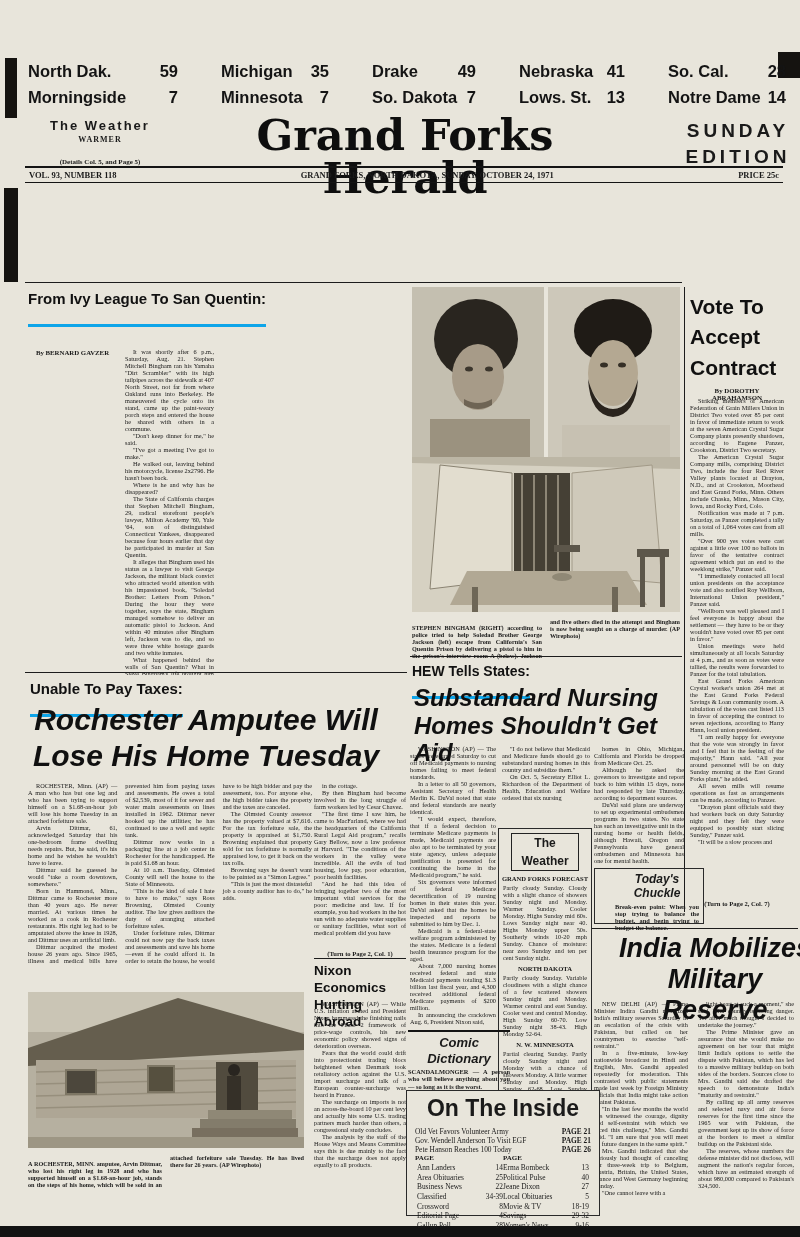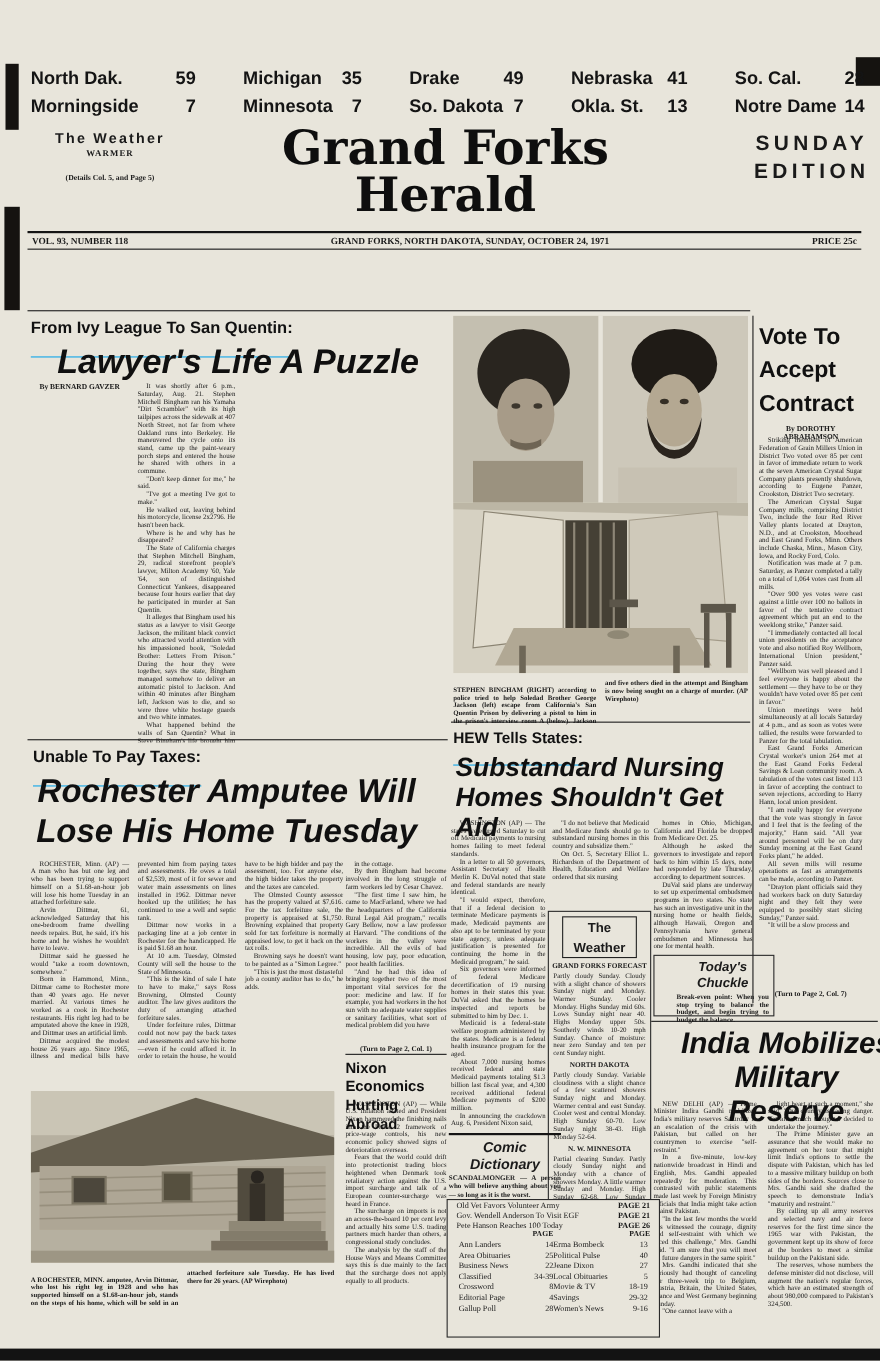"Okla. St." span { text: Okla -> Lows }
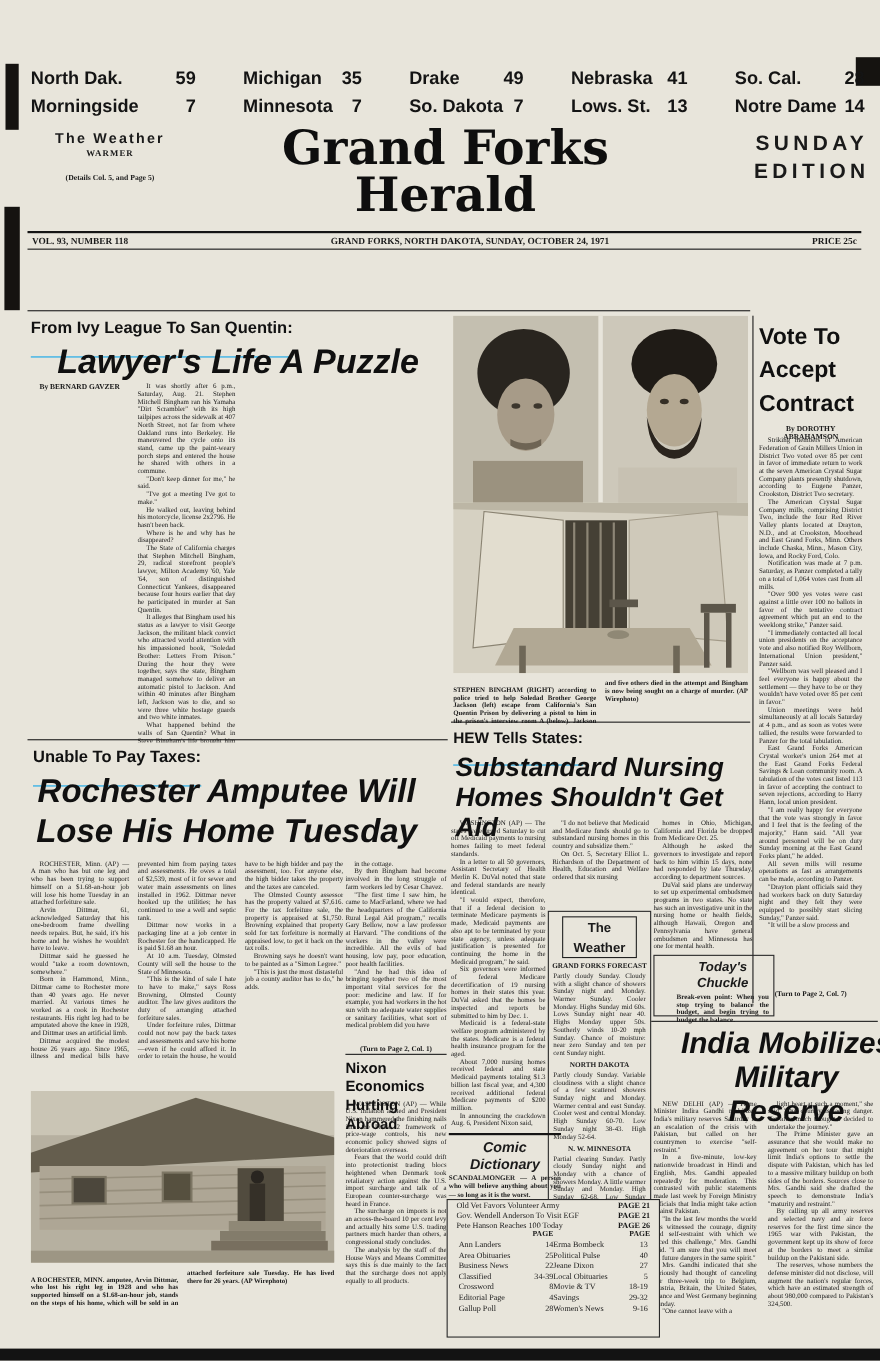"VOL. 93, NUMBER 118" .dateline { margin-top: 44px -> none }
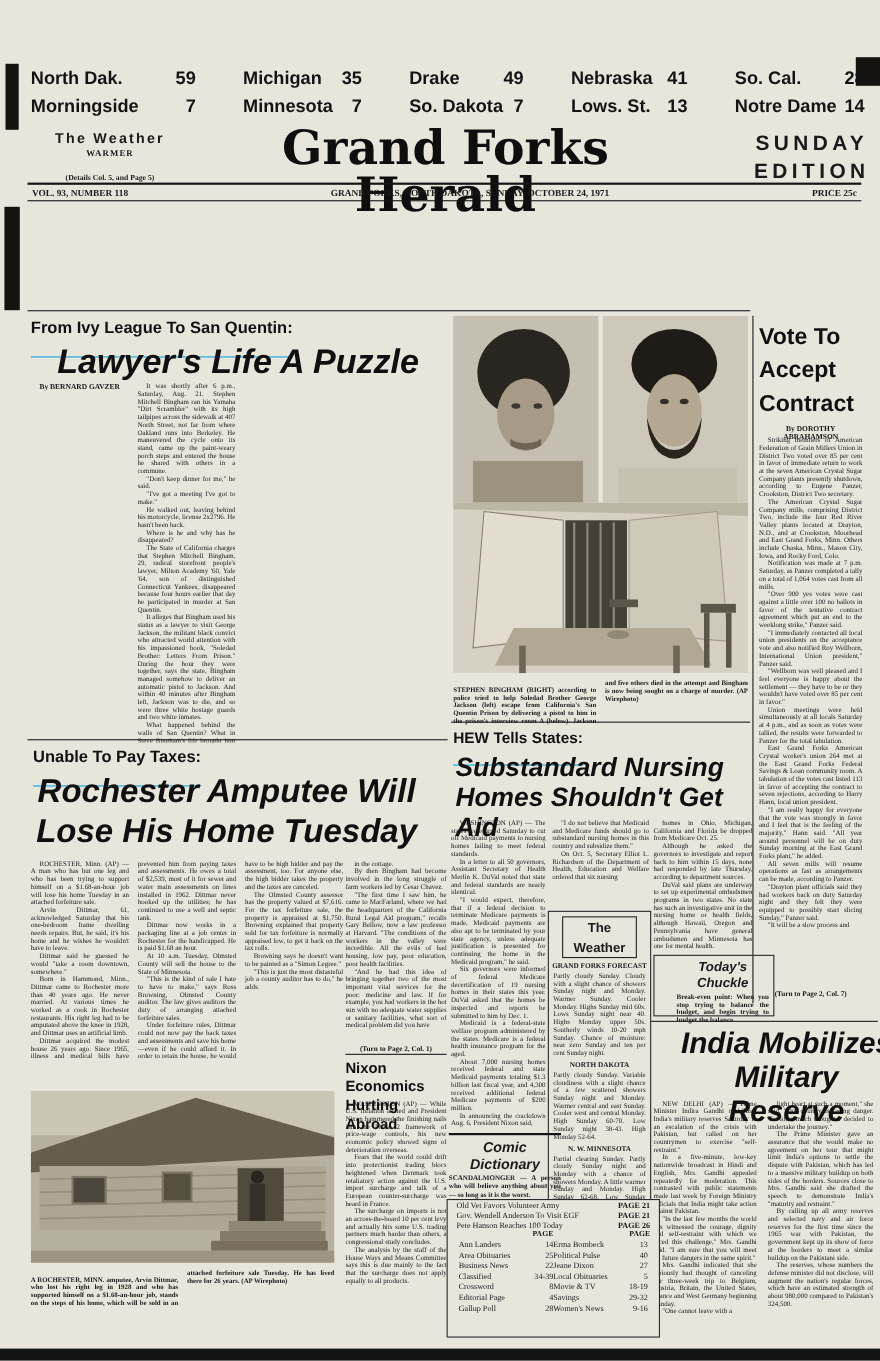"From Ivy League To San" .kicker { border-bottom: 1px solid #0ea5e9 -> 3px solid #0ea5e9 }
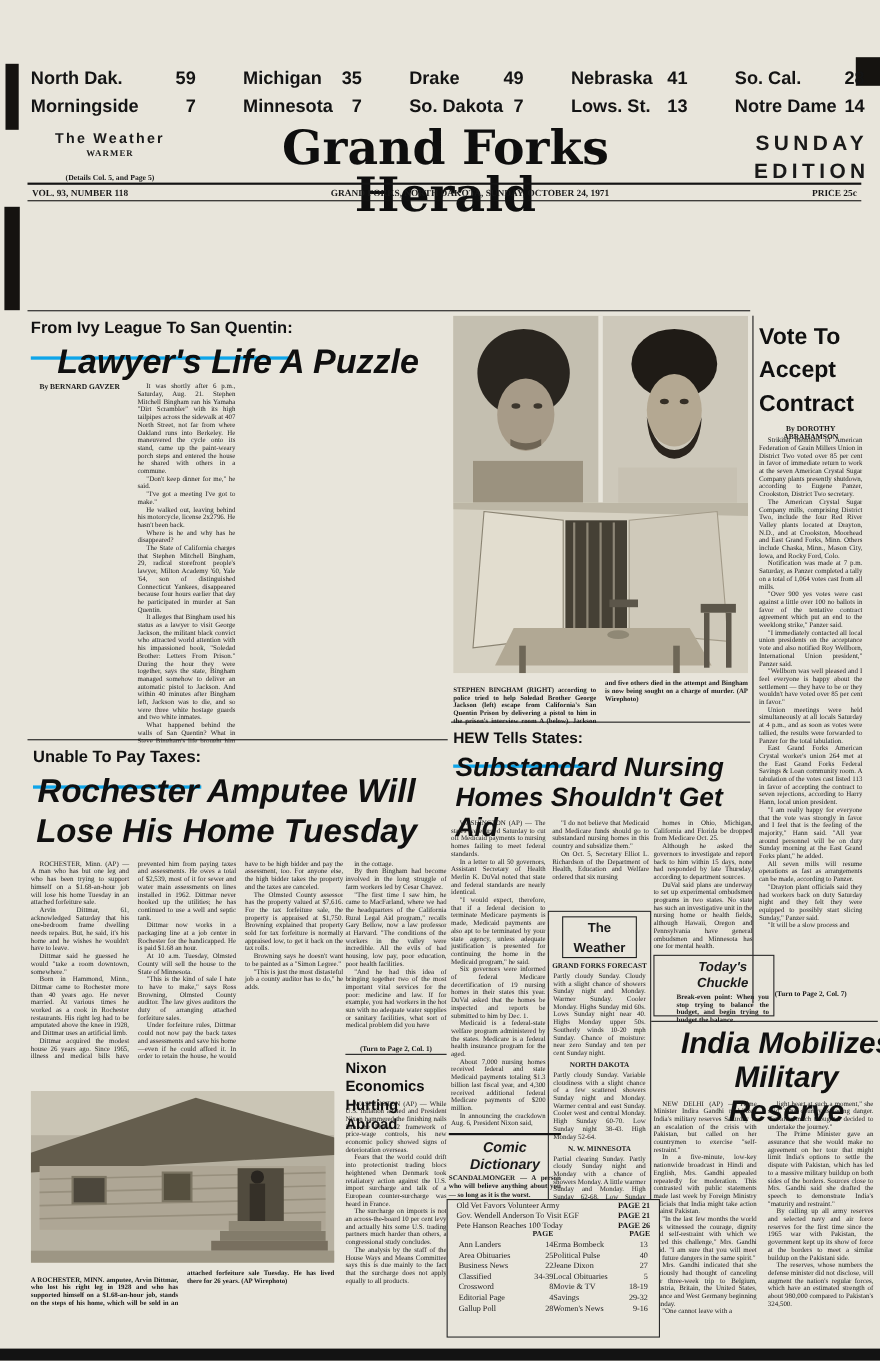"Lawyer's Life A Puzzle" div.abs { html: <div>Lawyer's Life A Puzzle</div> -> none }
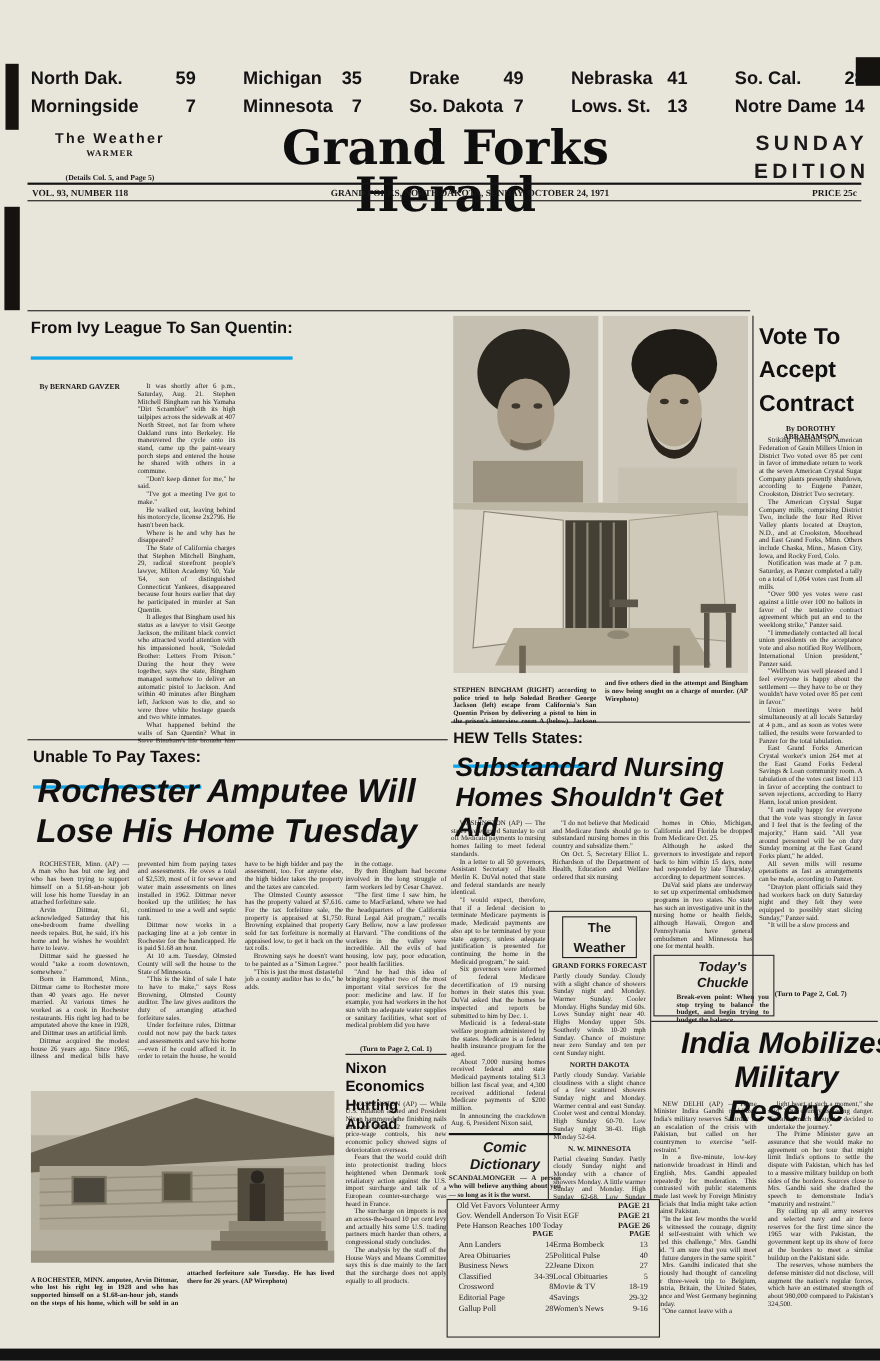"On The Inside" div.ib-title { html: none -> <div>On The Inside</div> }
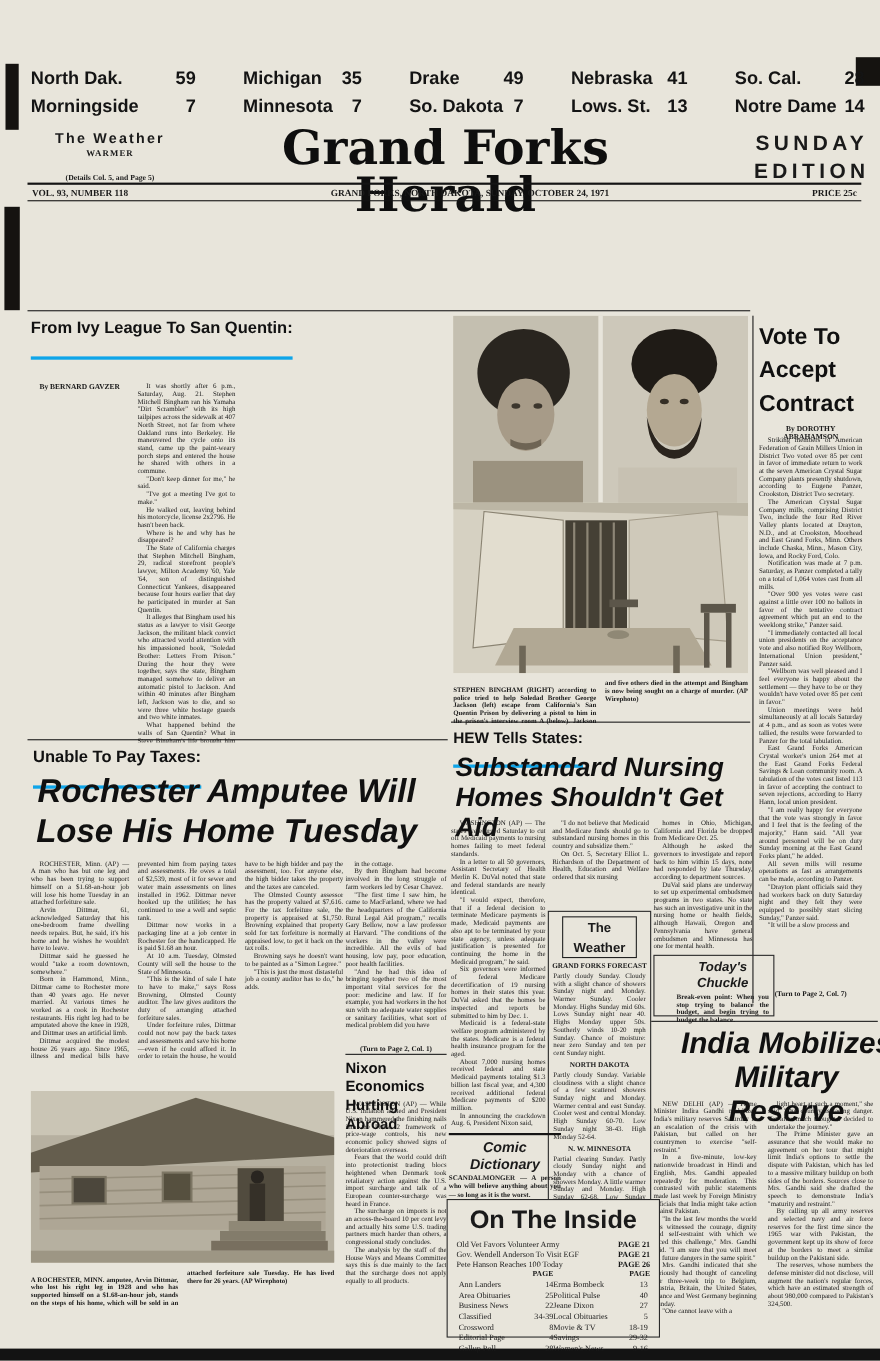"PAGE" .ph-row span { text-align: right -> none }
